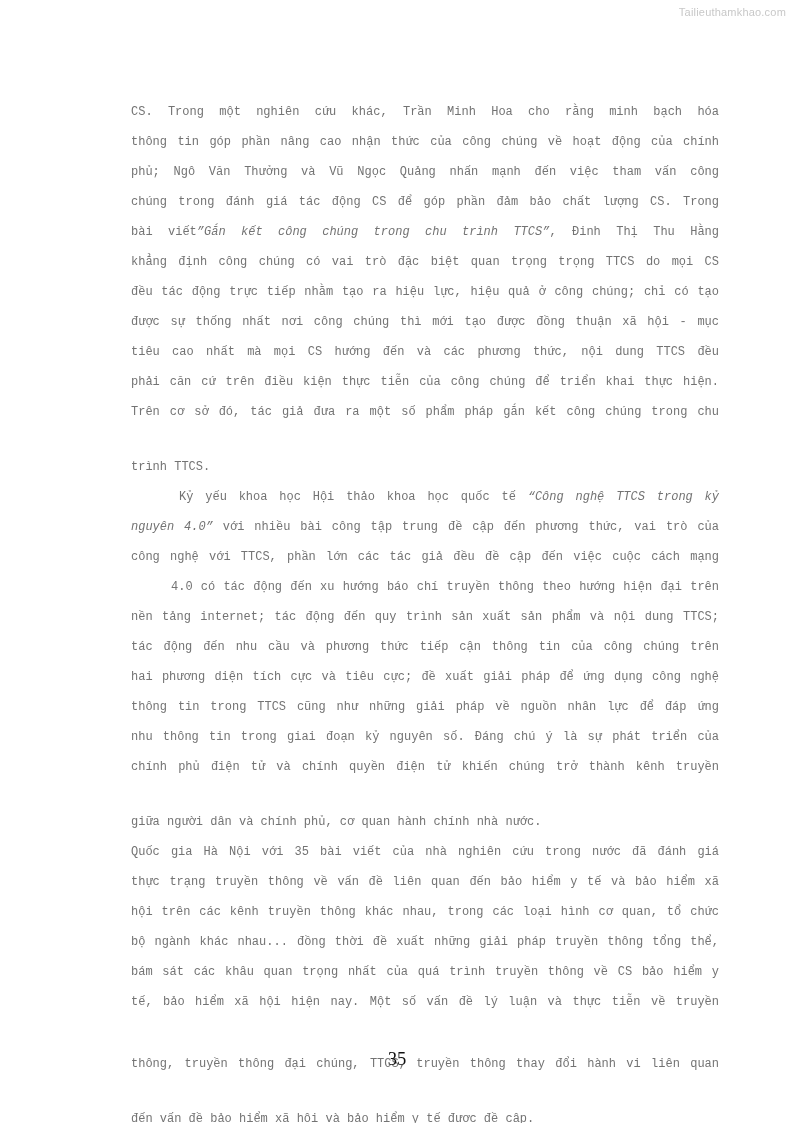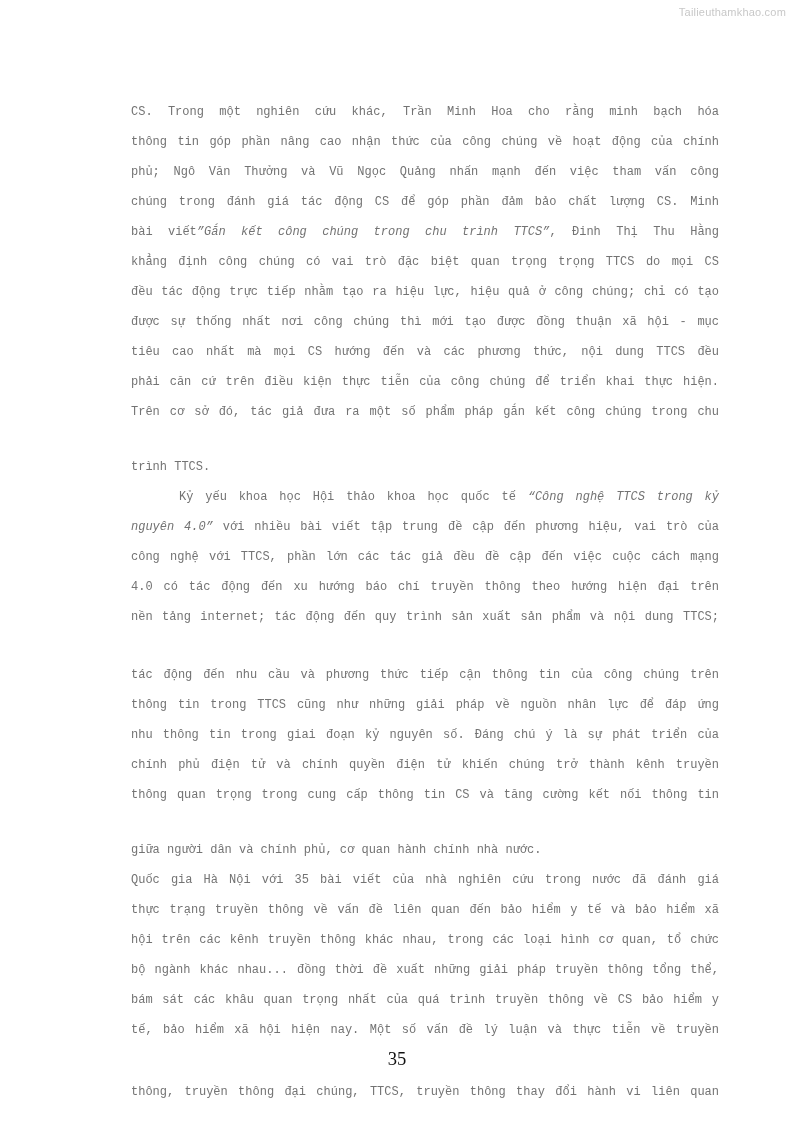"chúng trong đánh giá tác" span { text: Minh -> Trong }
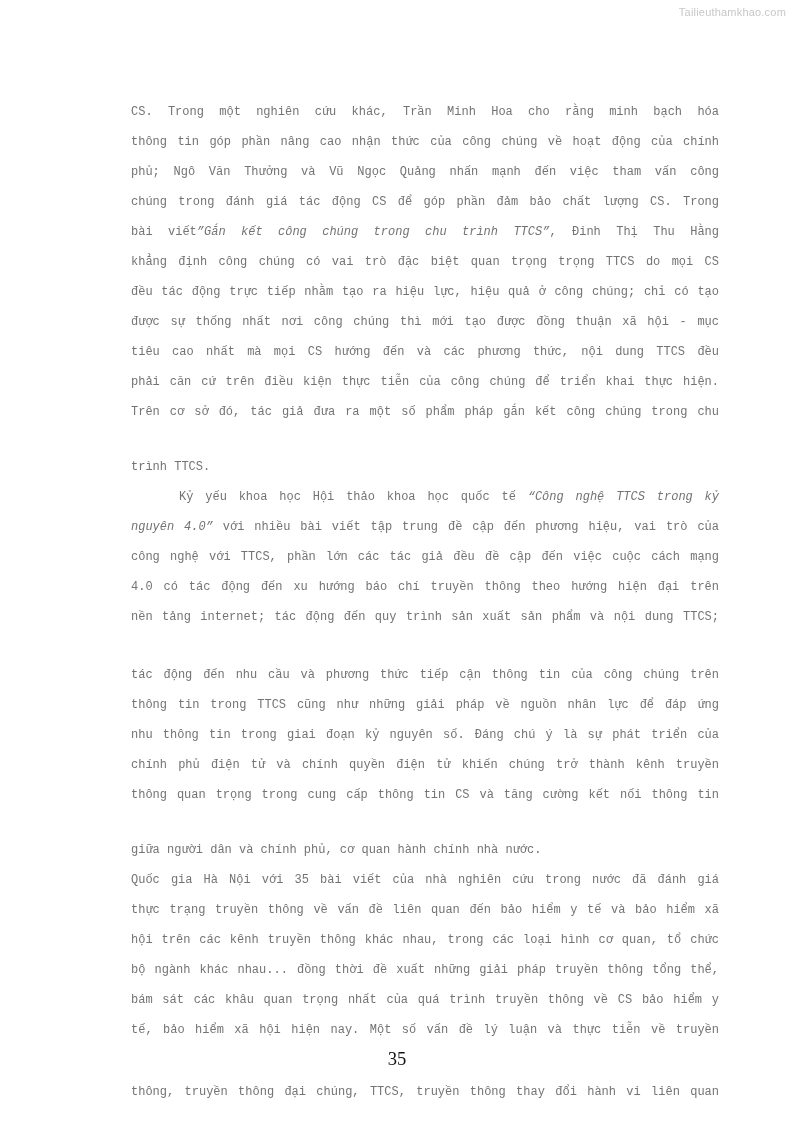"với nhiều bài viết tập" span { text: viết tập trung đề cập đến phương hiệu -> công tập trung đề cập đến phương thức }
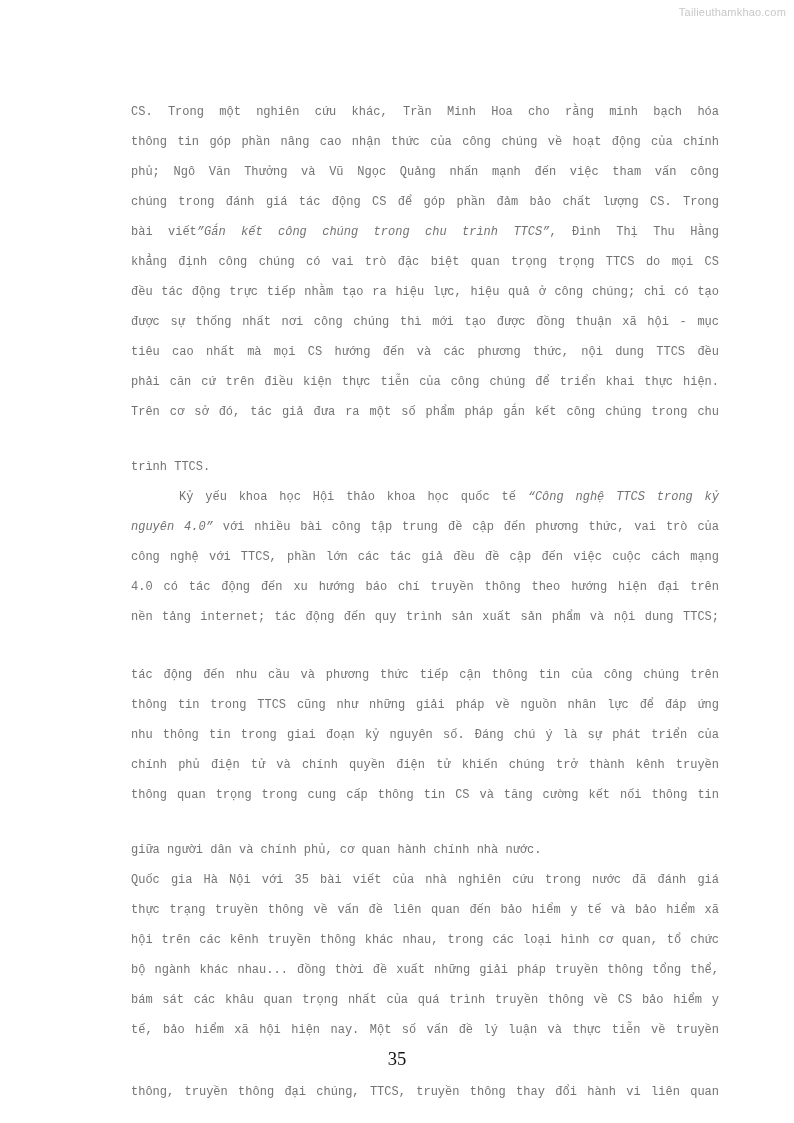"4.0 có tác động đến" div.line { margin-left: none -> 40px }
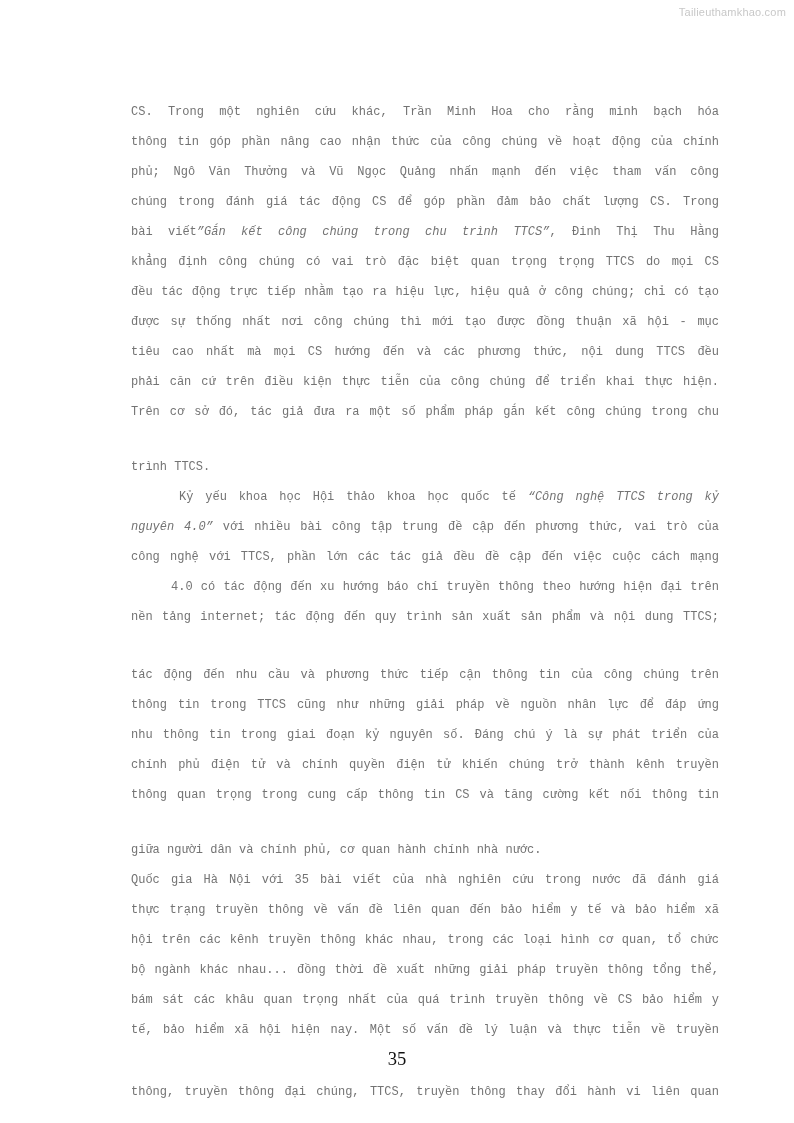"tác động đến nhu cầu" div.line { margin-top: 28px -> none }
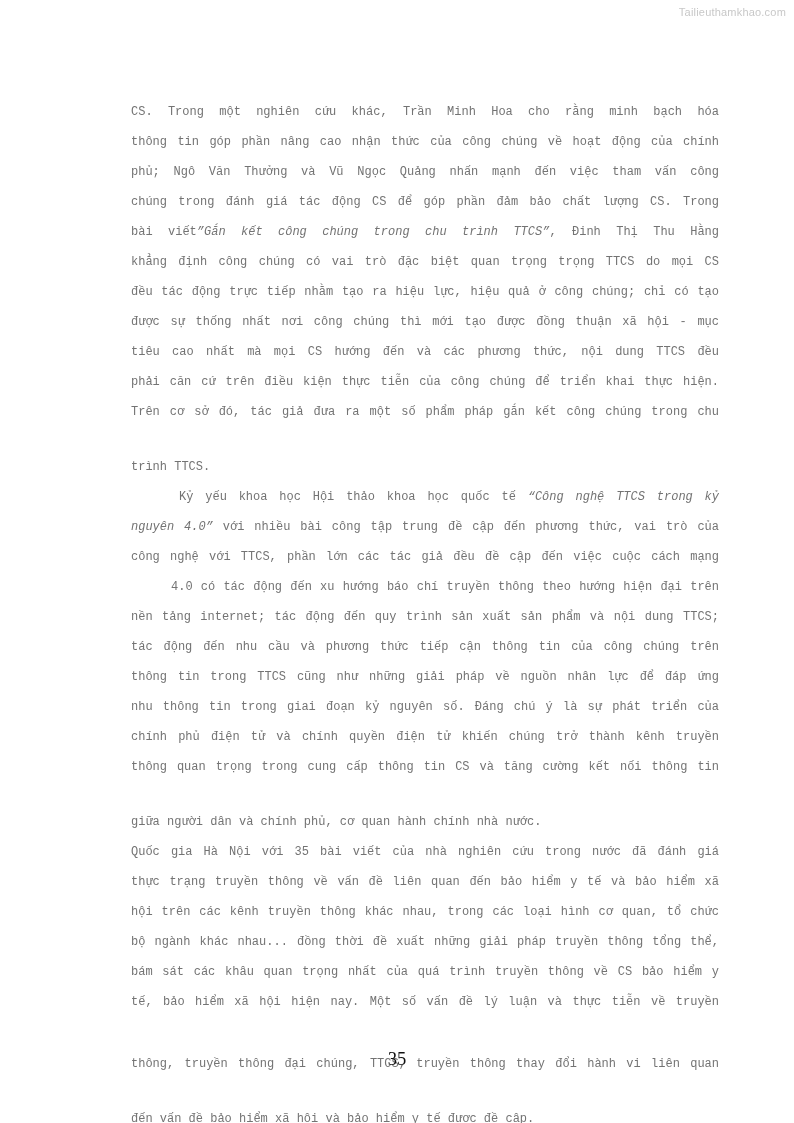"hai phương diện tích cực" div.line { html: none -> <div><span>hai phương diện tích cực và tiêu cực; đề xuất giải pháp để ứng dụng công nghệ</span></div> }
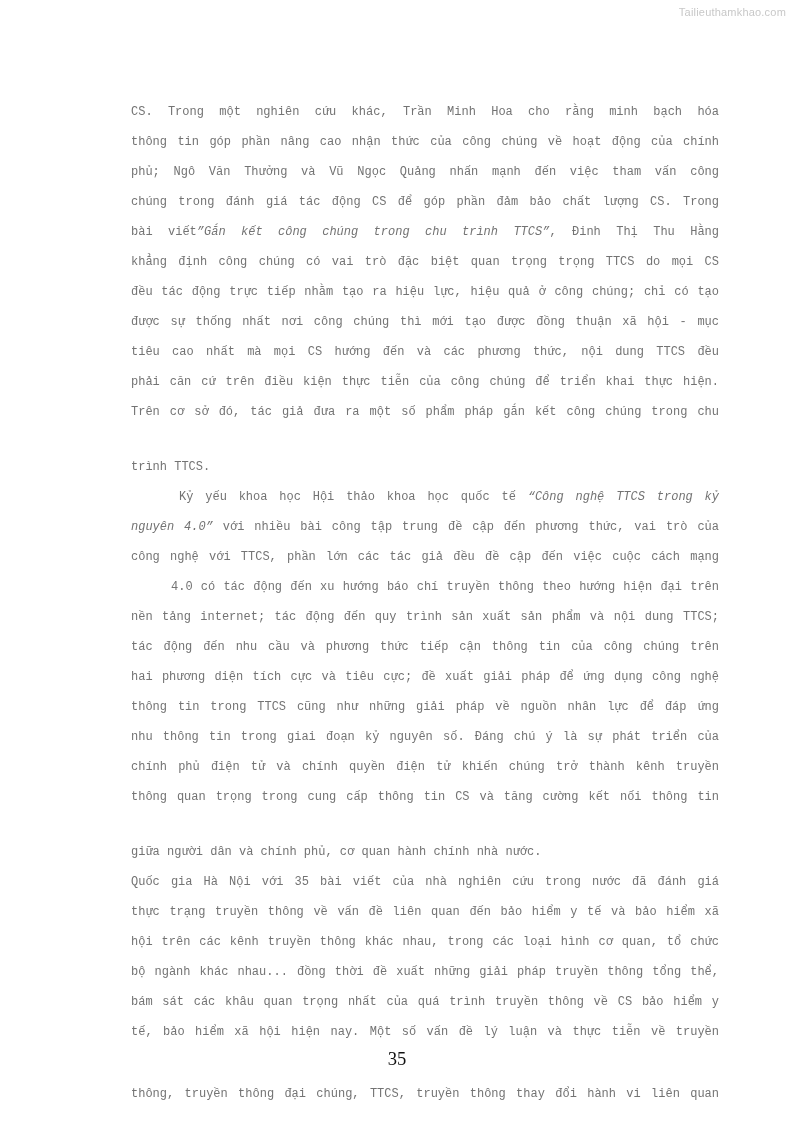"thông quan trọng trong cung" div.line { html: <div><span>thông quan trọng trong cung cấp thông tin CS và tăng cường kết nối thông tin</span></div> -> none }
